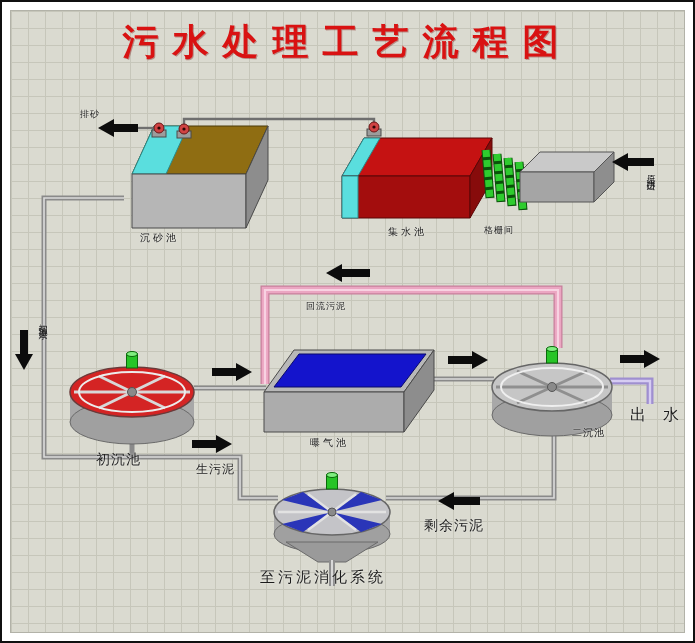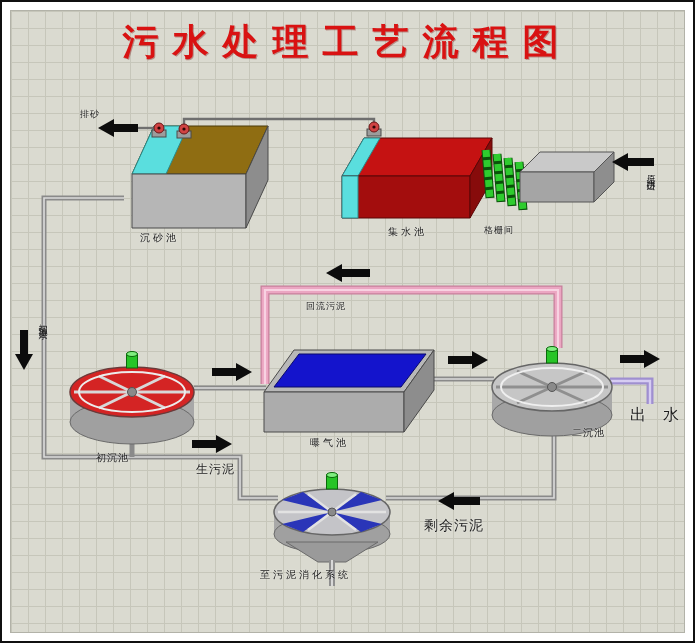"初沉池" div.lbl { font-size: 10px -> 14px }
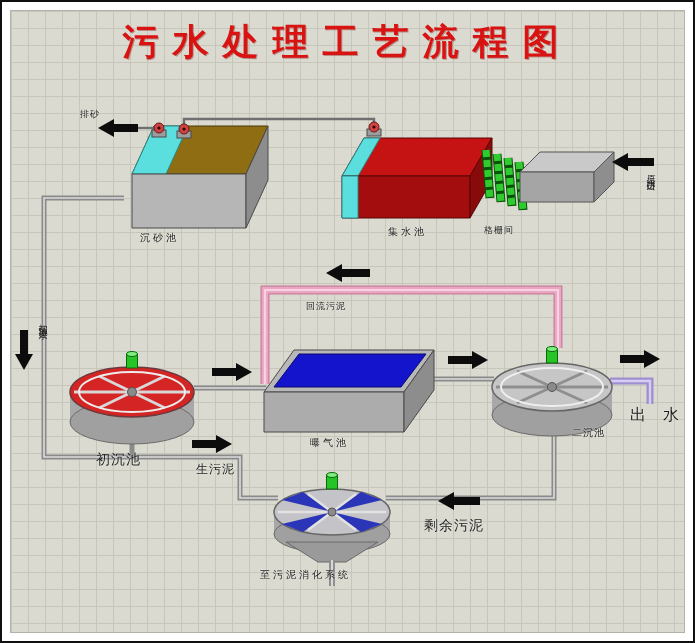"至污泥消化系统" div.lbl { font-size: 10px -> 15px }
